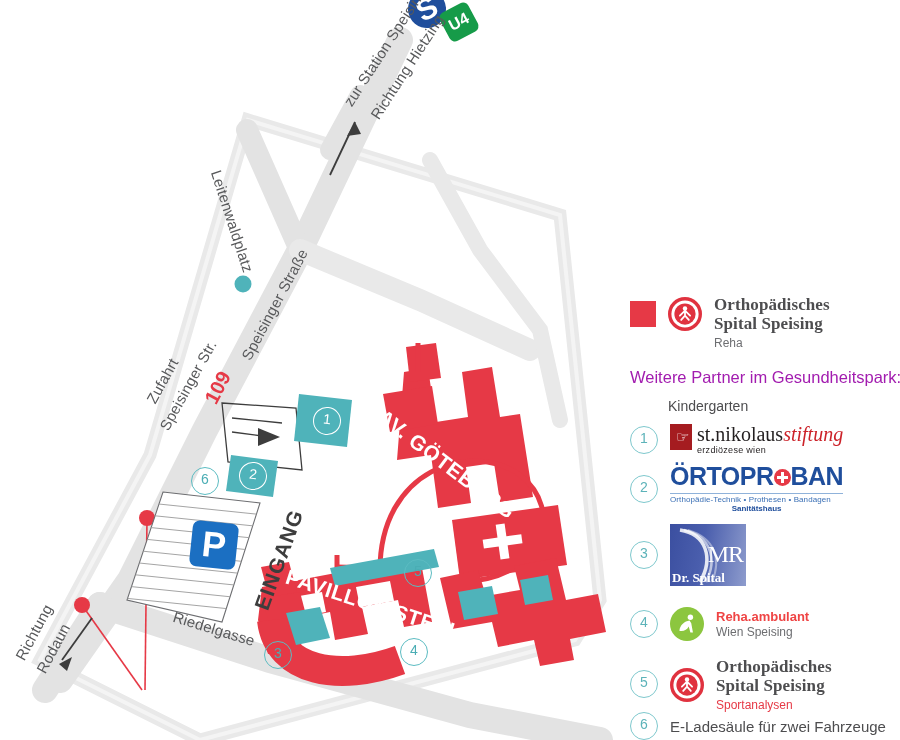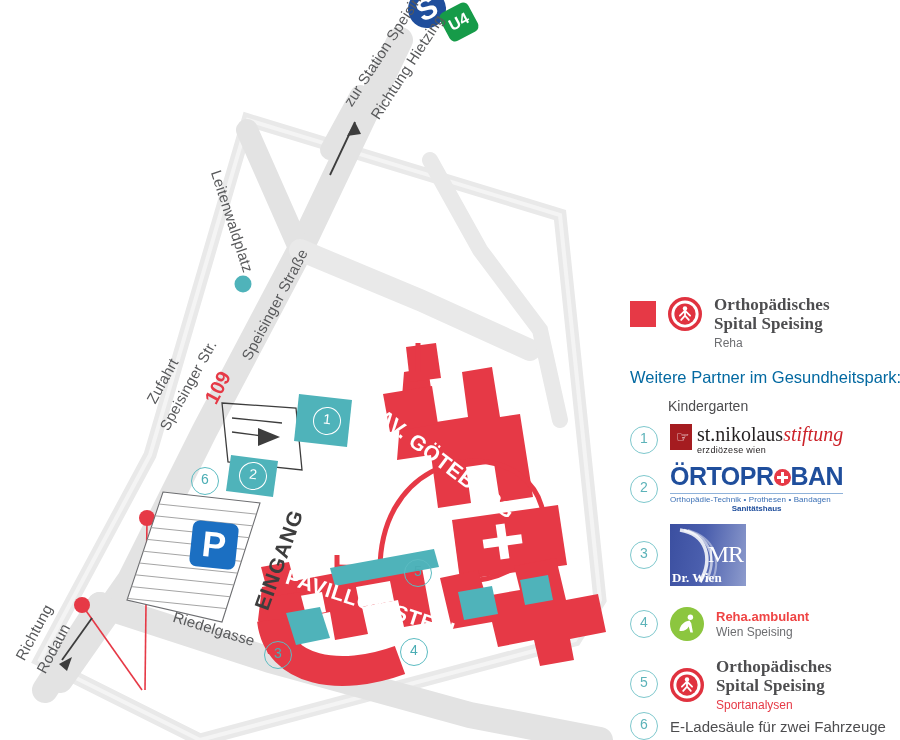"Weitere Partner im Gesundheitspark:" .partners-title { color: #0369a1 -> #a21caf }
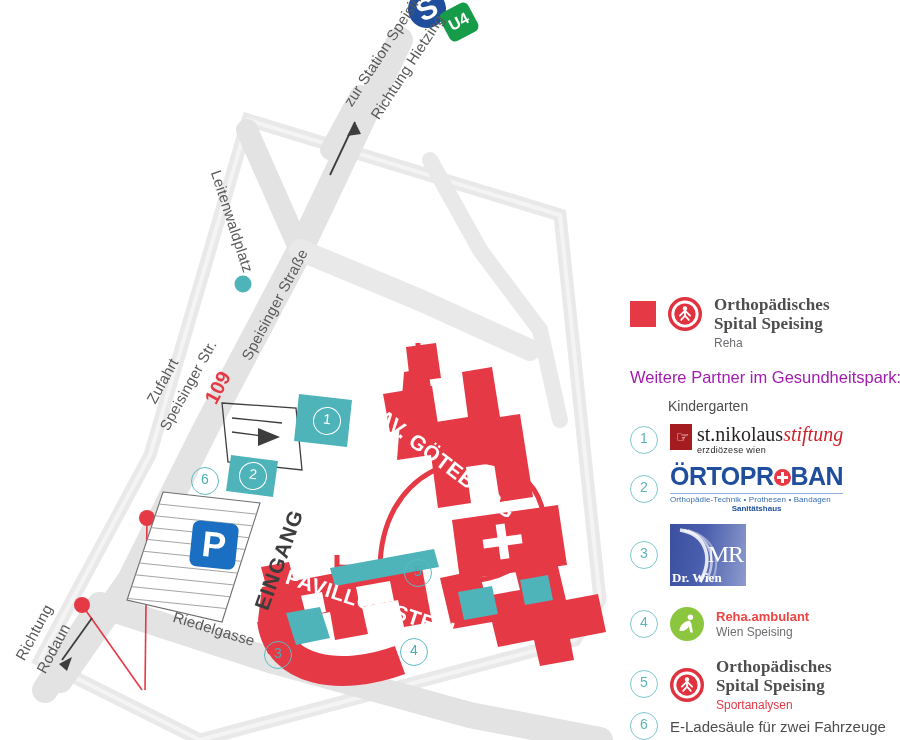"Dr. Wien" div.bad { text: Wien -> Spital }
